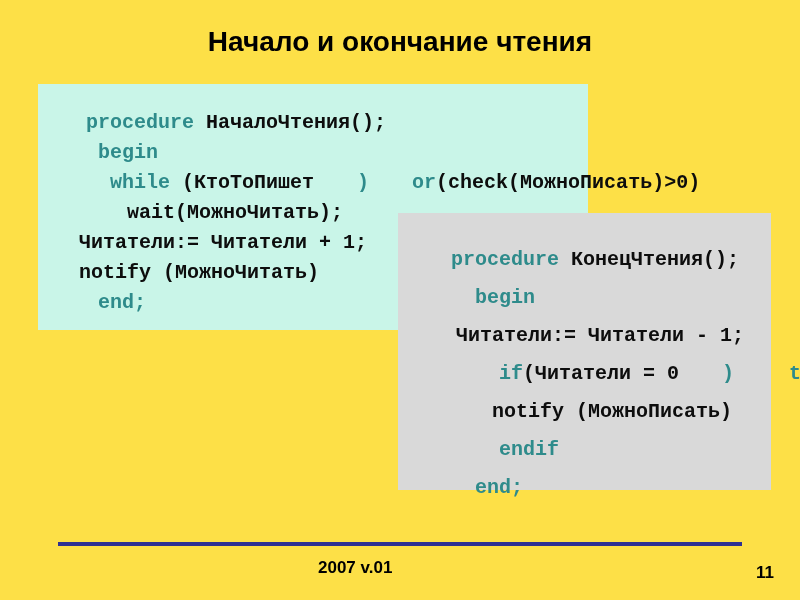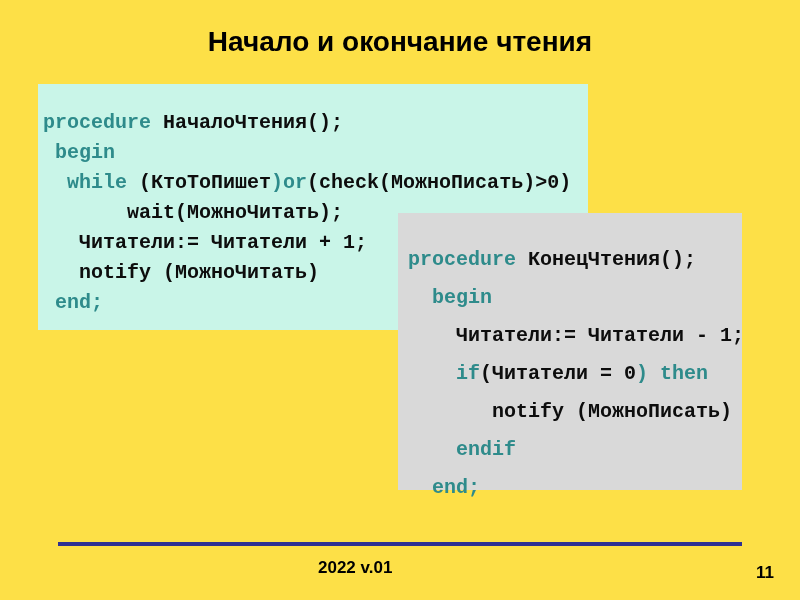"procedure" .kw { margin-left: none -> 43px }
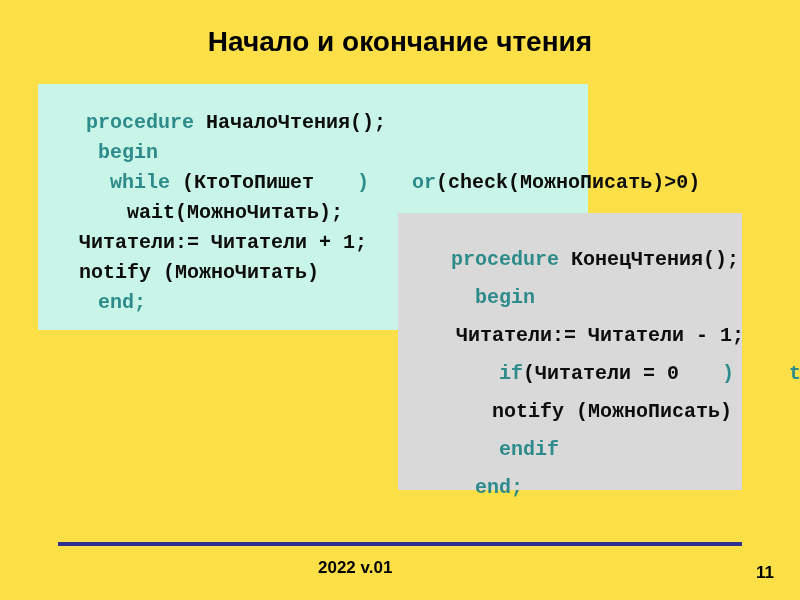"procedure КонецЧтения();" .block2 { width: 344px -> 373px }
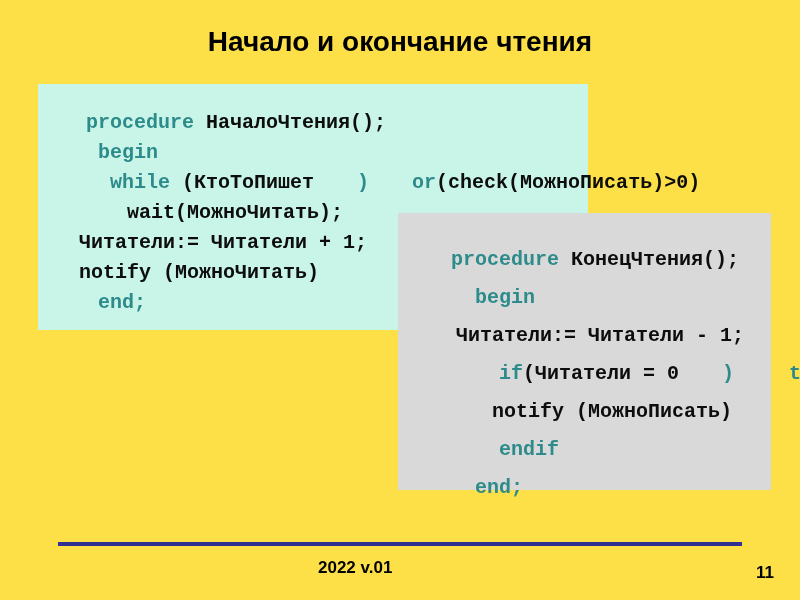"2022 v.01" div.footer-center { text: 2022 -> 2007 }
